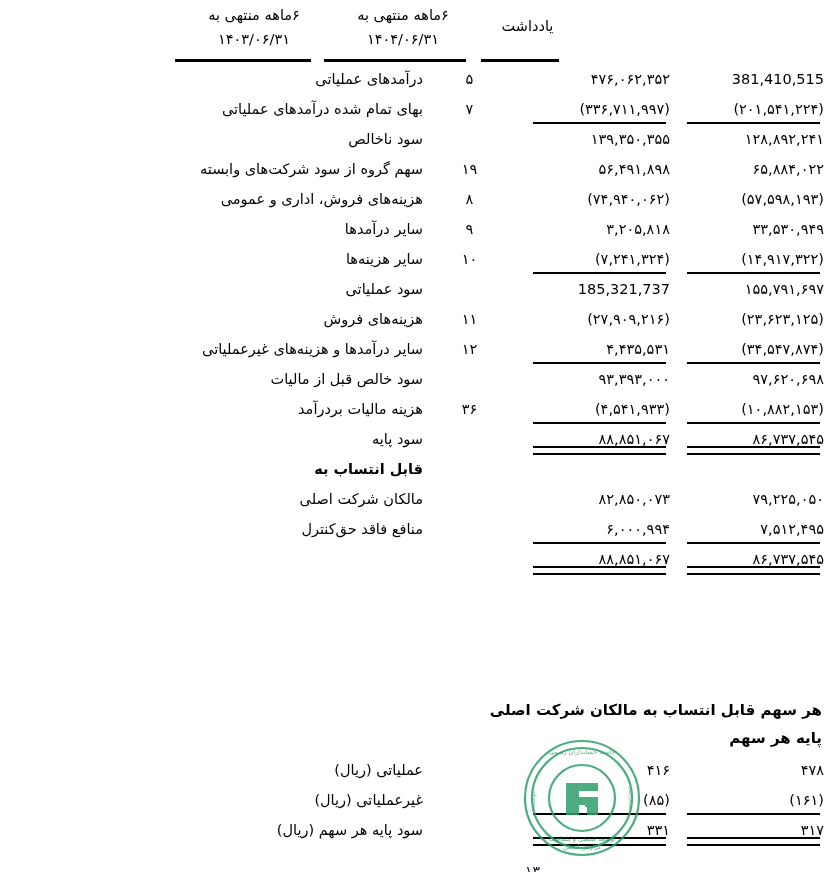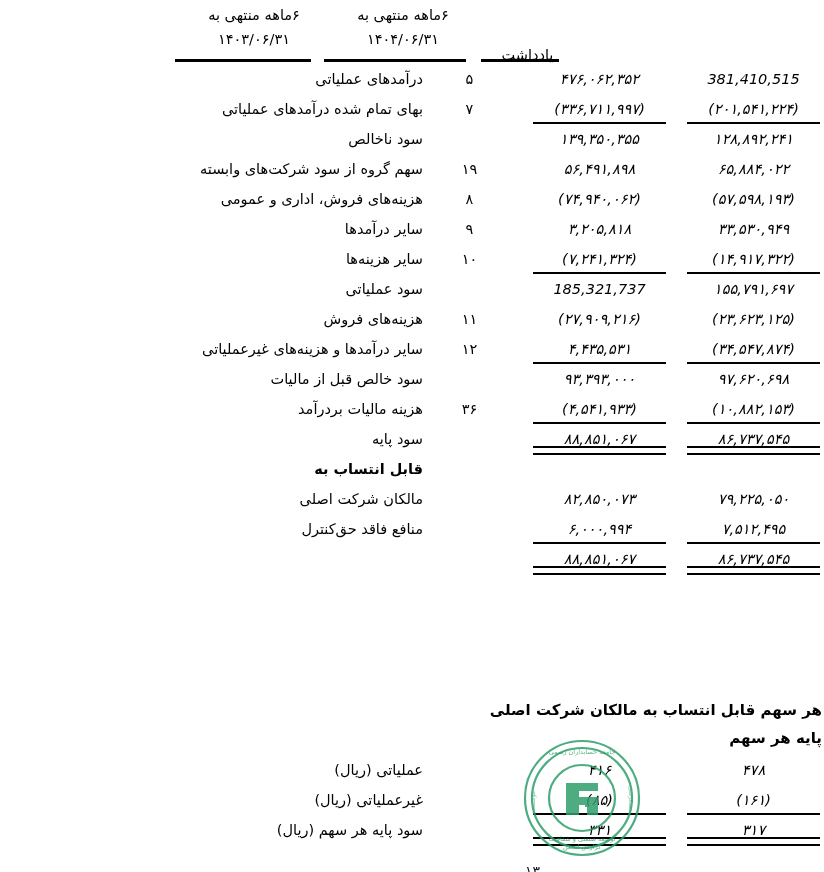"یادداشت" .hdr-note { top: 44px -> 15px }
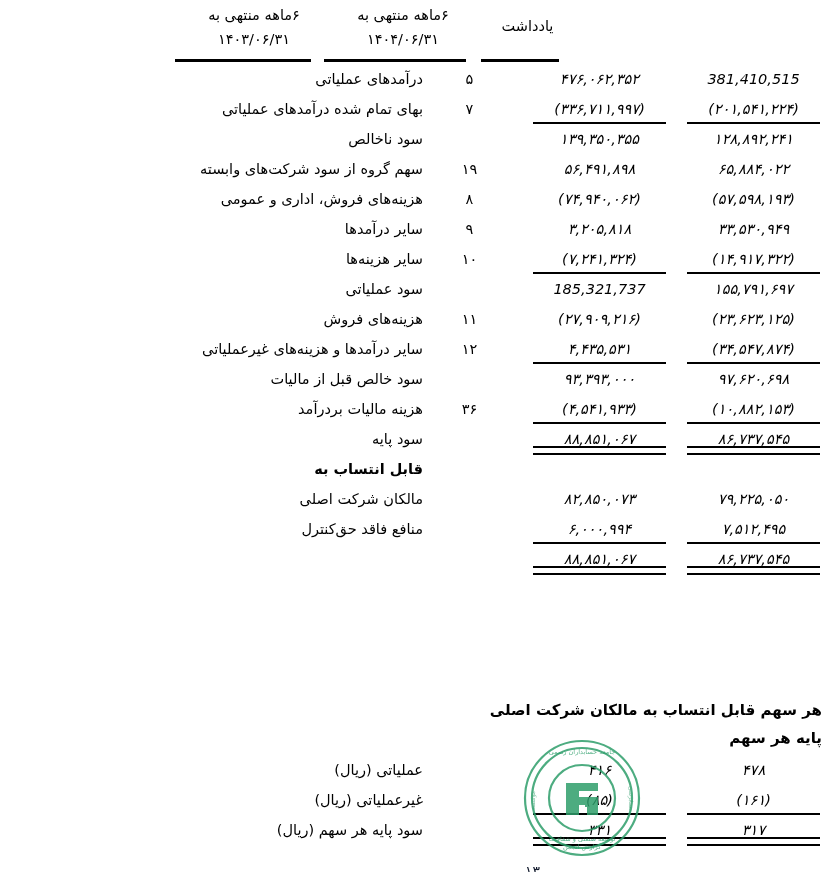"۴۷۶,۰۶۲,۳۵۲" .val-txt { font-style: italic -> none; text-align: center -> right }
